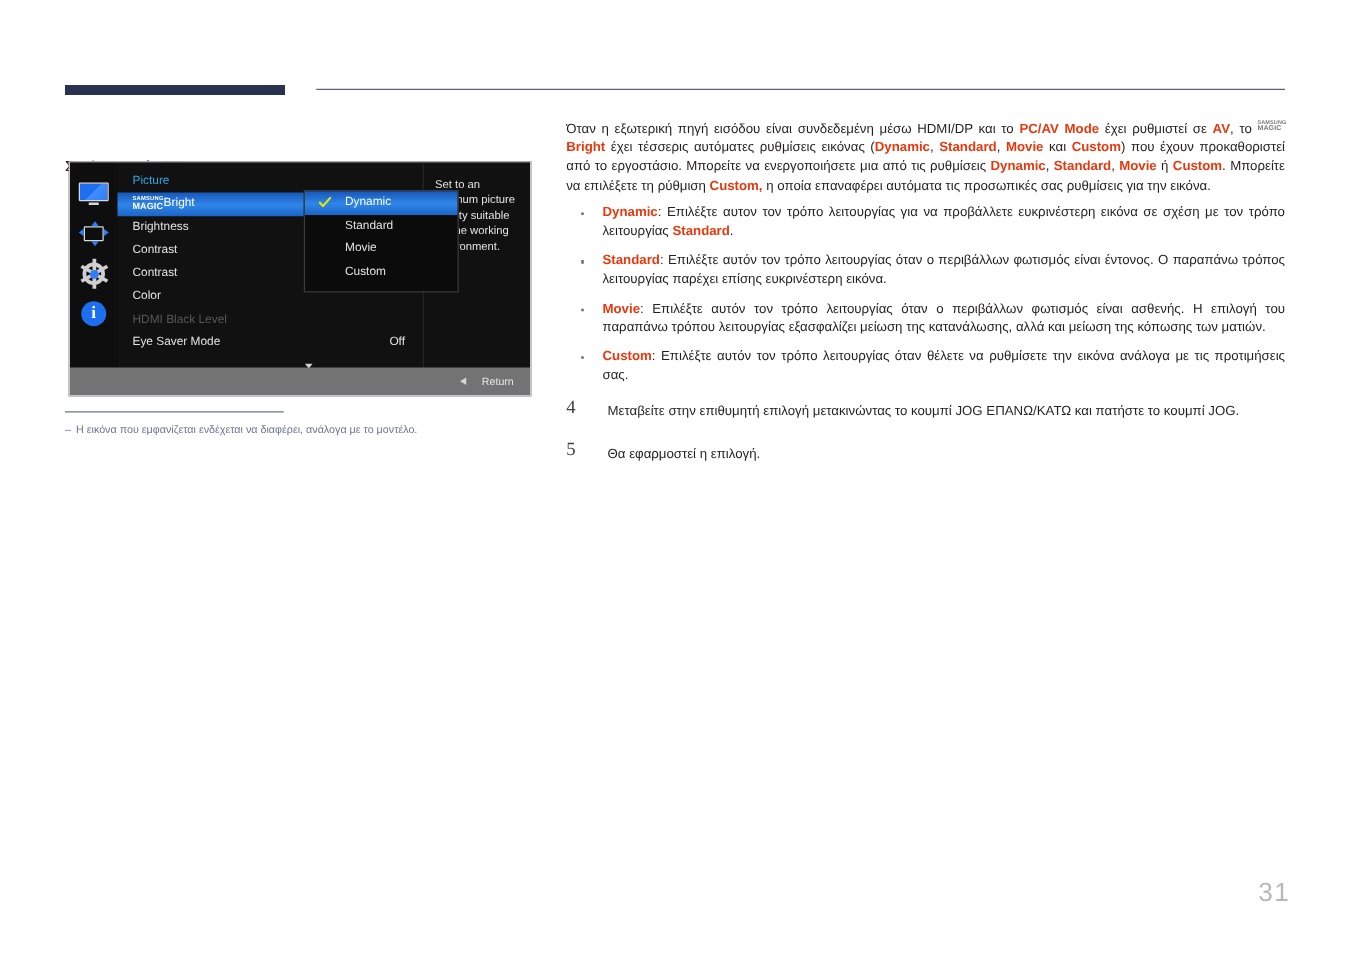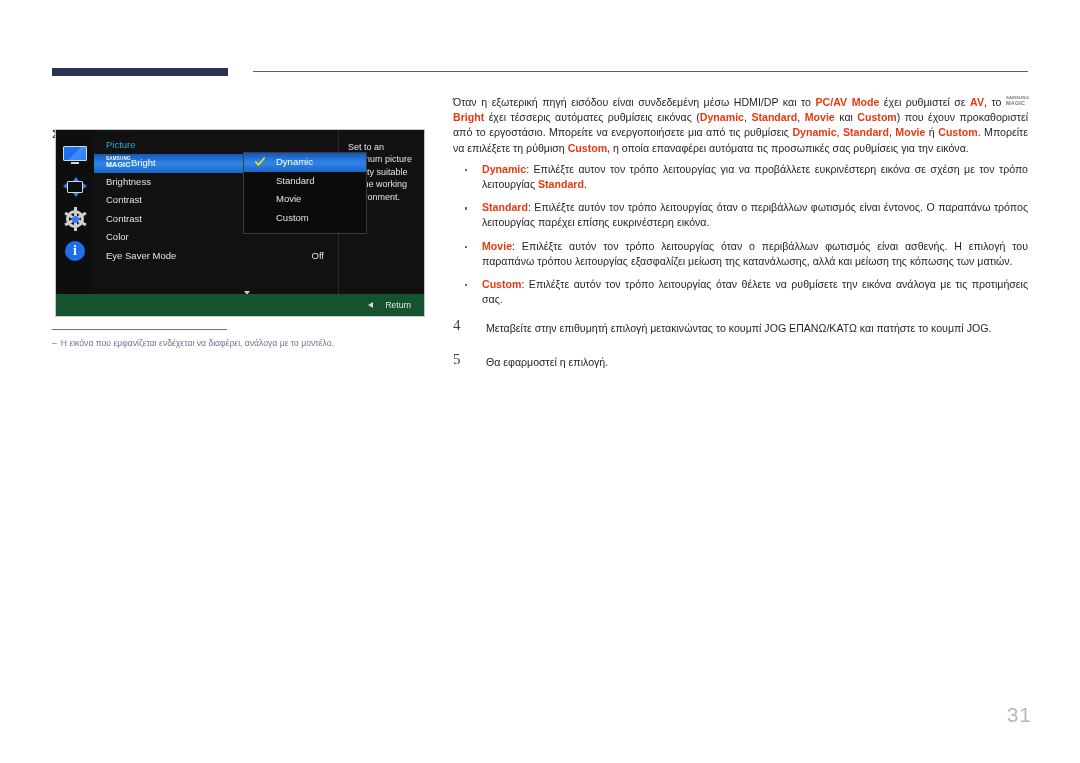"HDMI Black Level" div.osd-row { html: none -> <div> <span>HDMI Black Level</span> </div> }
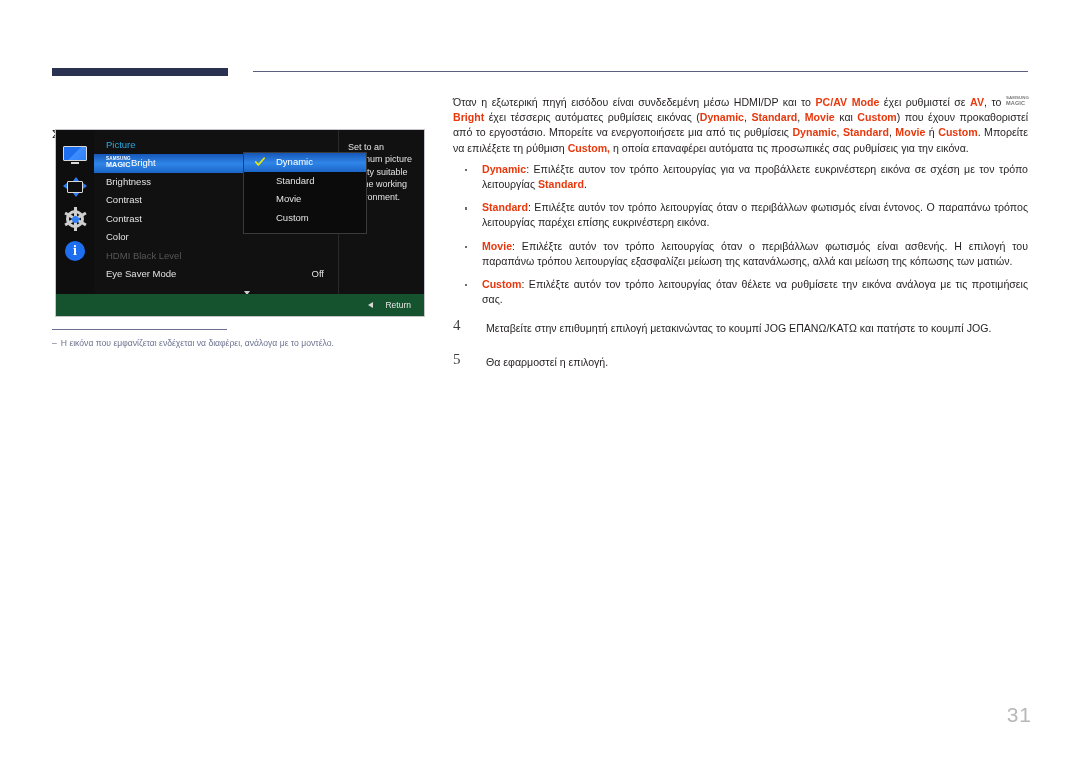"Return" #osd-footer { background: #14532d -> #737373 }
